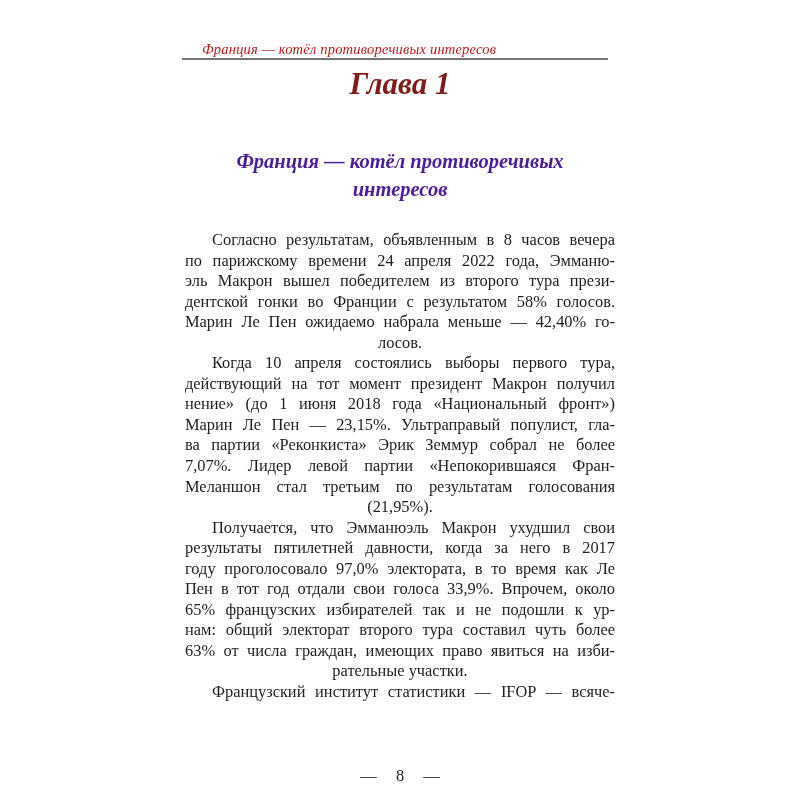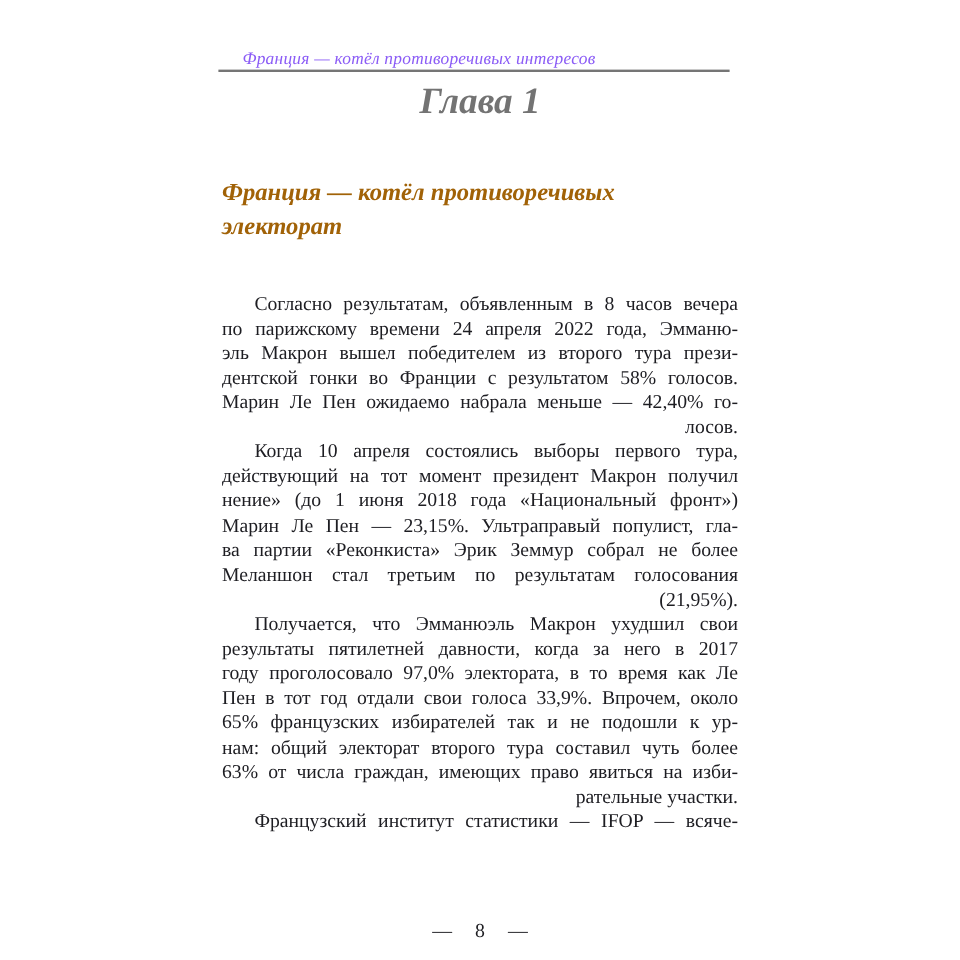"Франция — котёл противоречивых интересов" .running-head { color: #8b5cf6 -> #b91c1c }
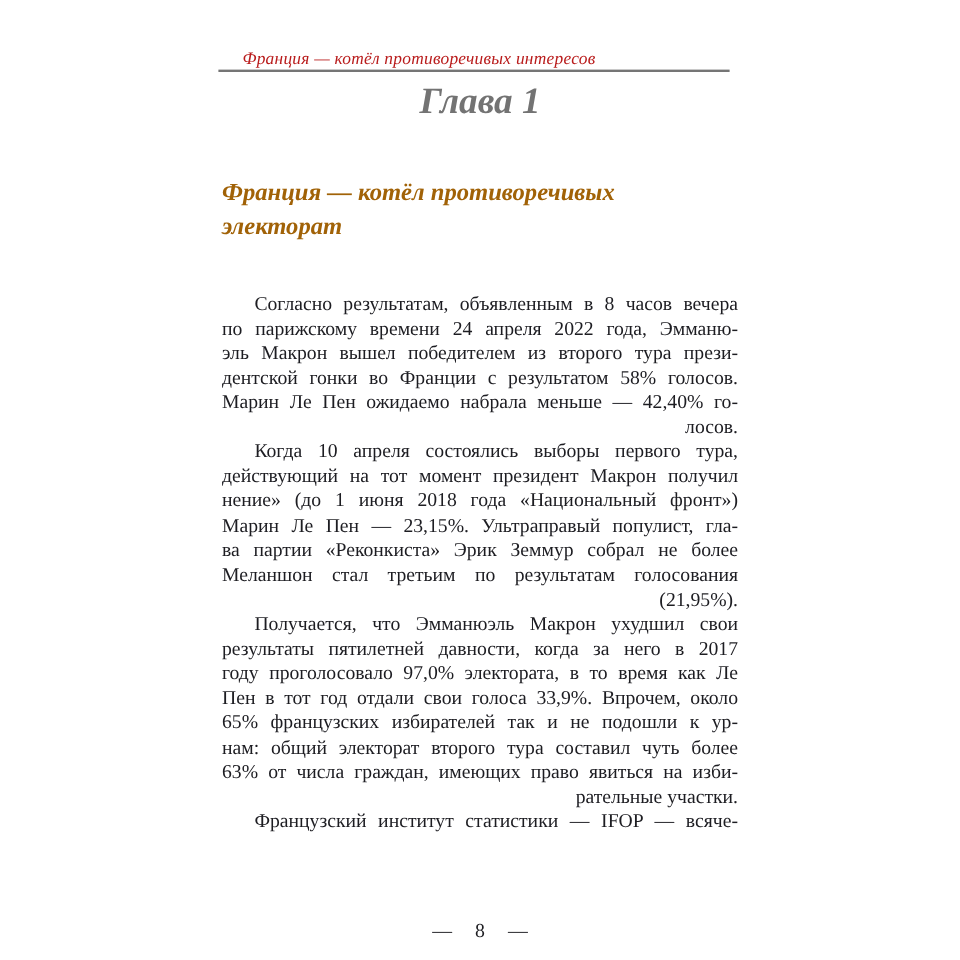"Глава 1" .chapter-heading { color: #737373 -> #7f1d1d }
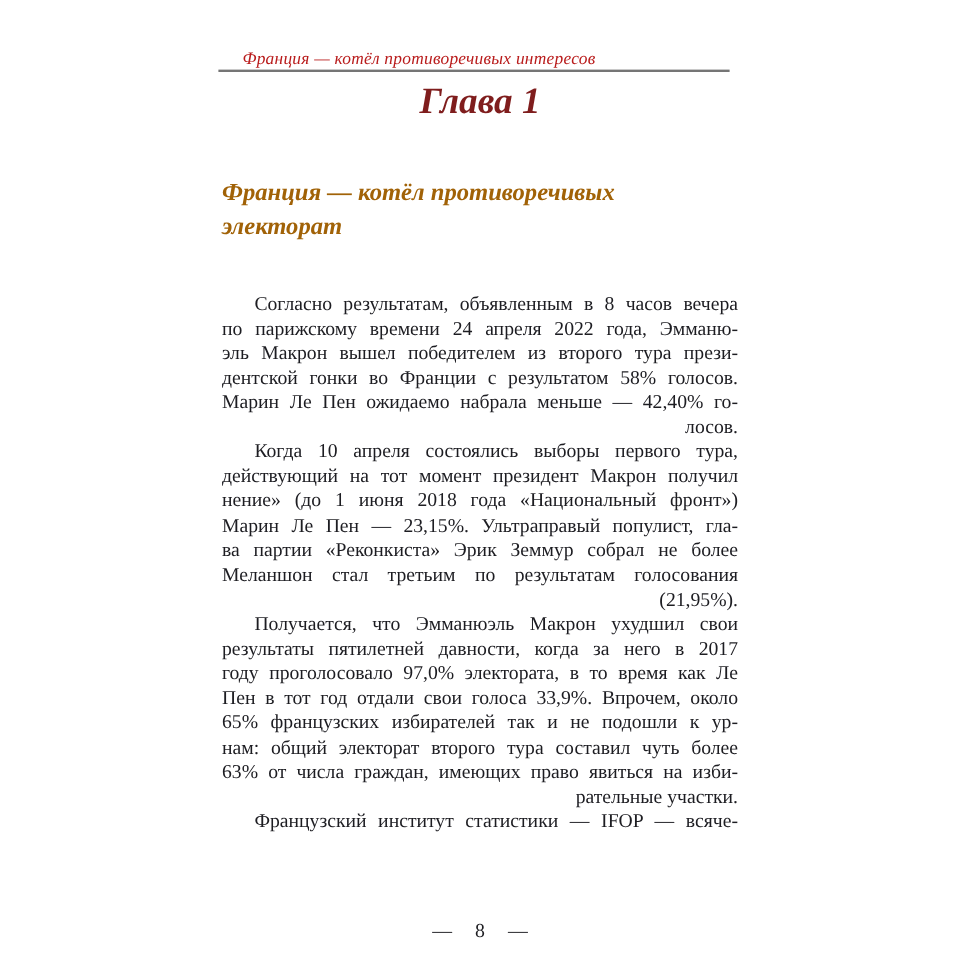"Франция — котёл противоречивых" .section-title { color: #a16207 -> #4c1d95; text-align: left -> center }
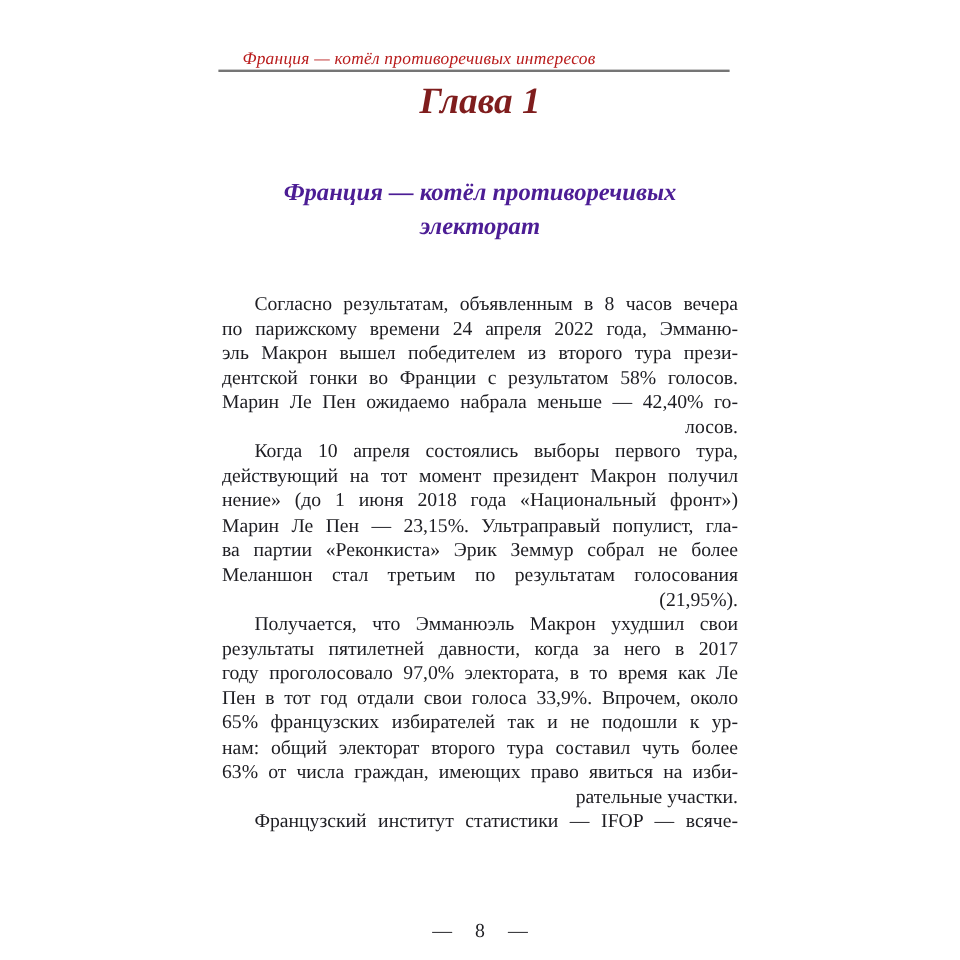"электорат" div { text: электорат -> интересов }
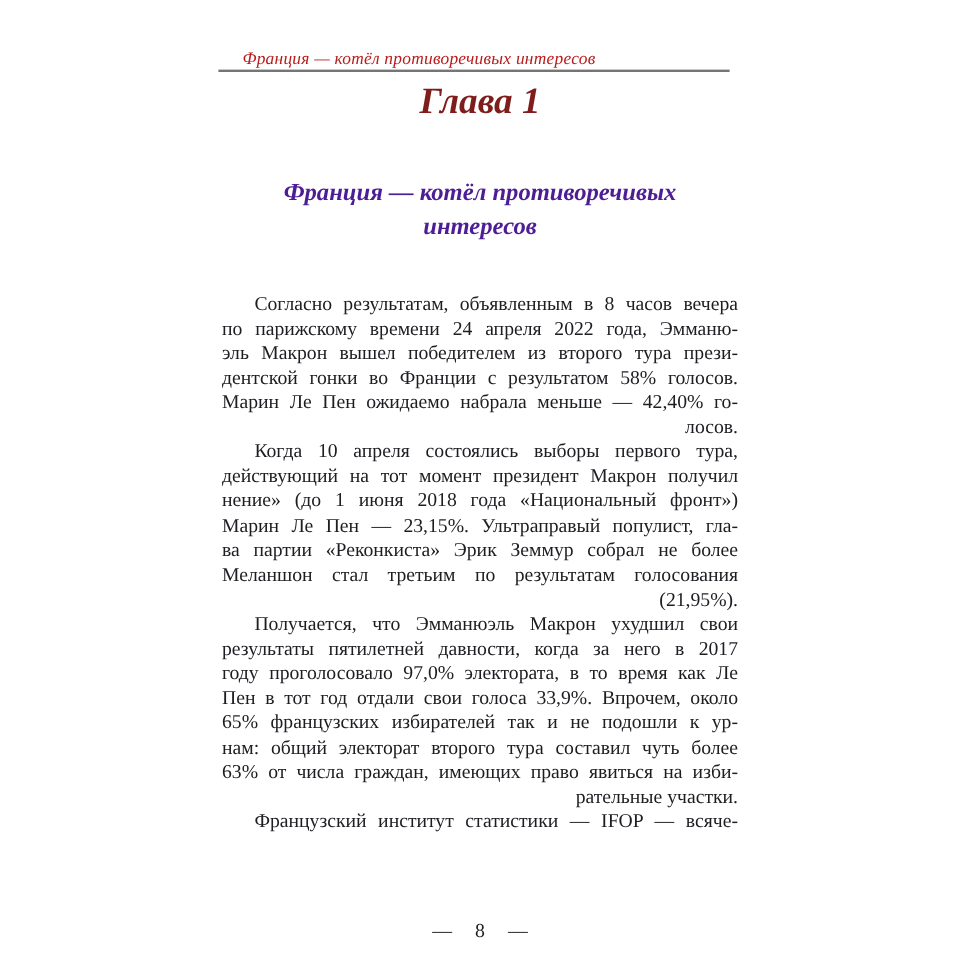"Согласно результатам, объявленным в 8" .body-text { margin-top: 13px -> none }
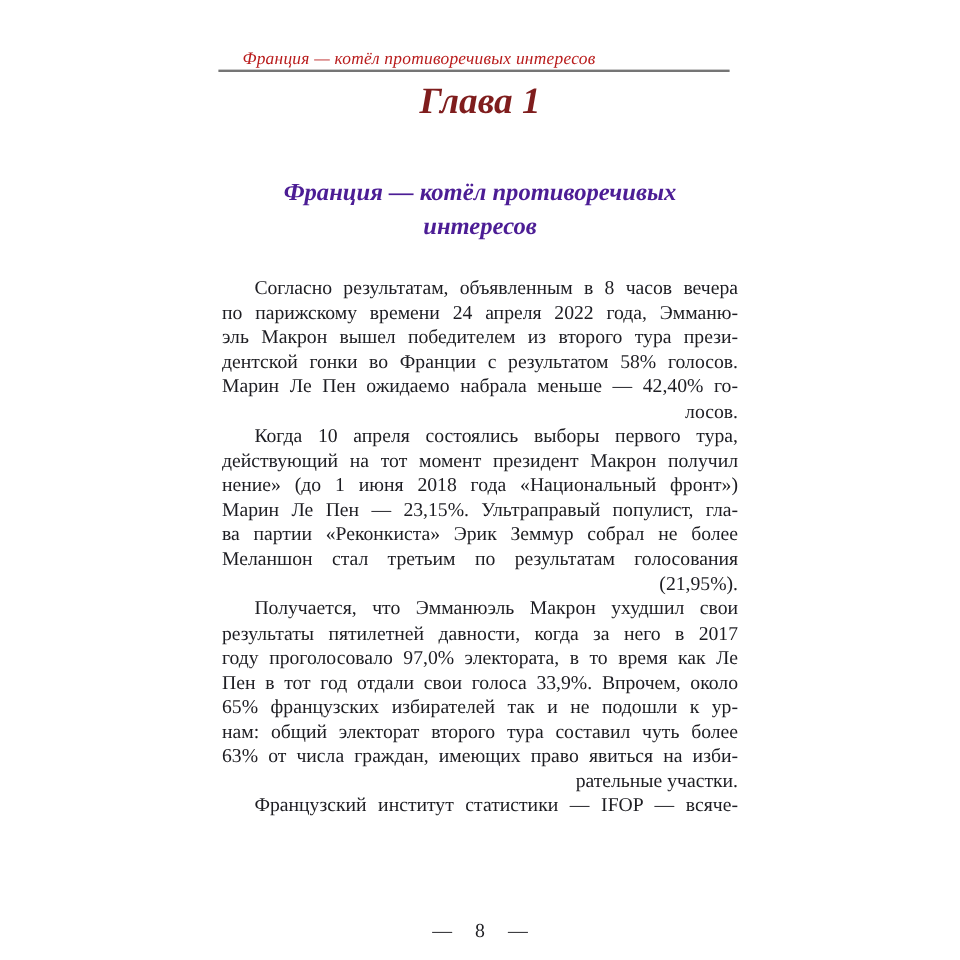"лосов." .line { text-align: right -> center }
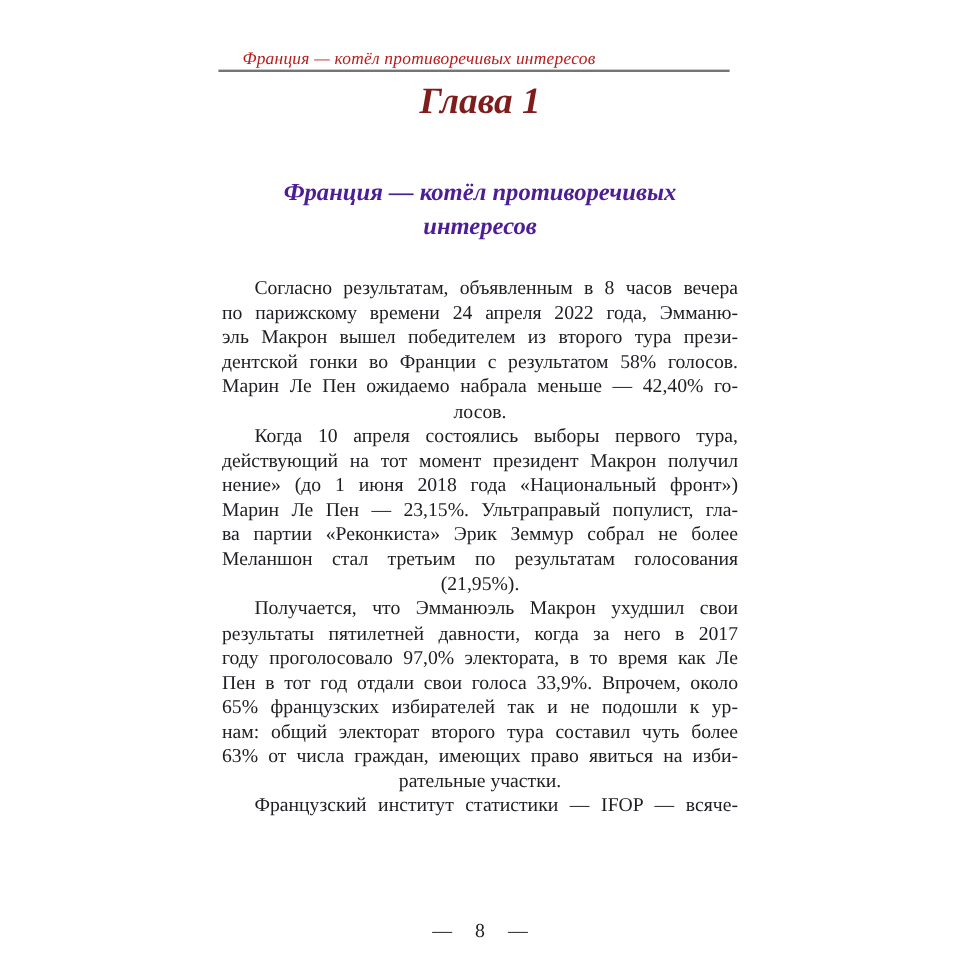"7,07%. Лидер левой партии" div.line { html: none -> <div>7,07%. Лидер левой партии «Непокорившаяся Фран-</div> }
